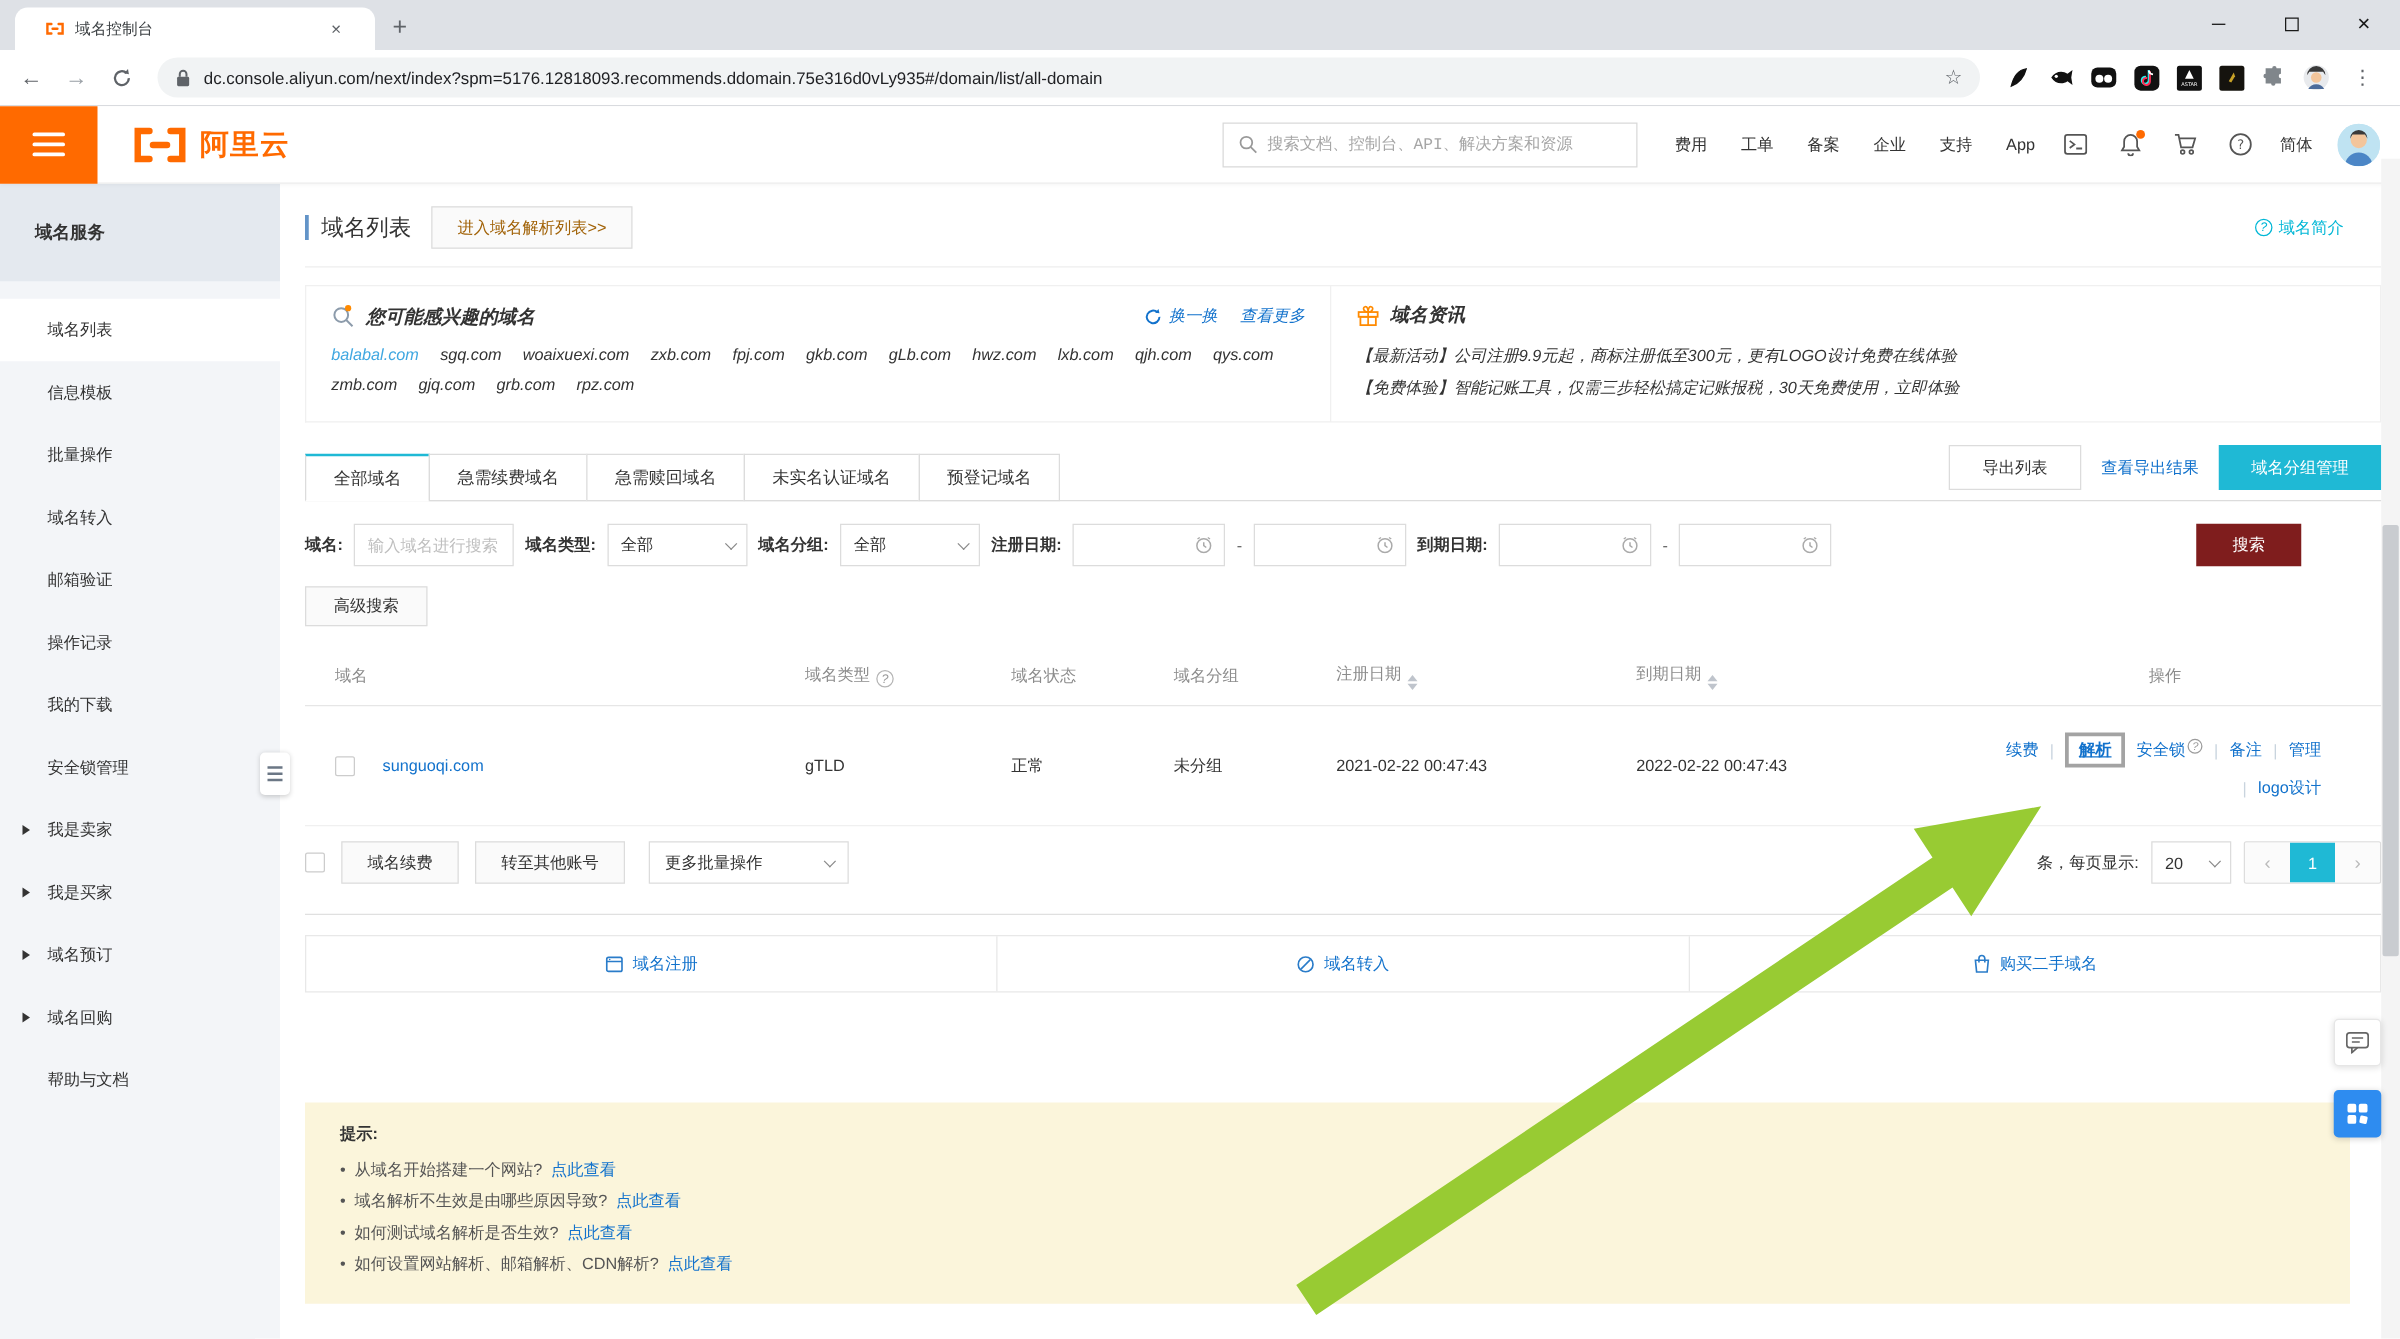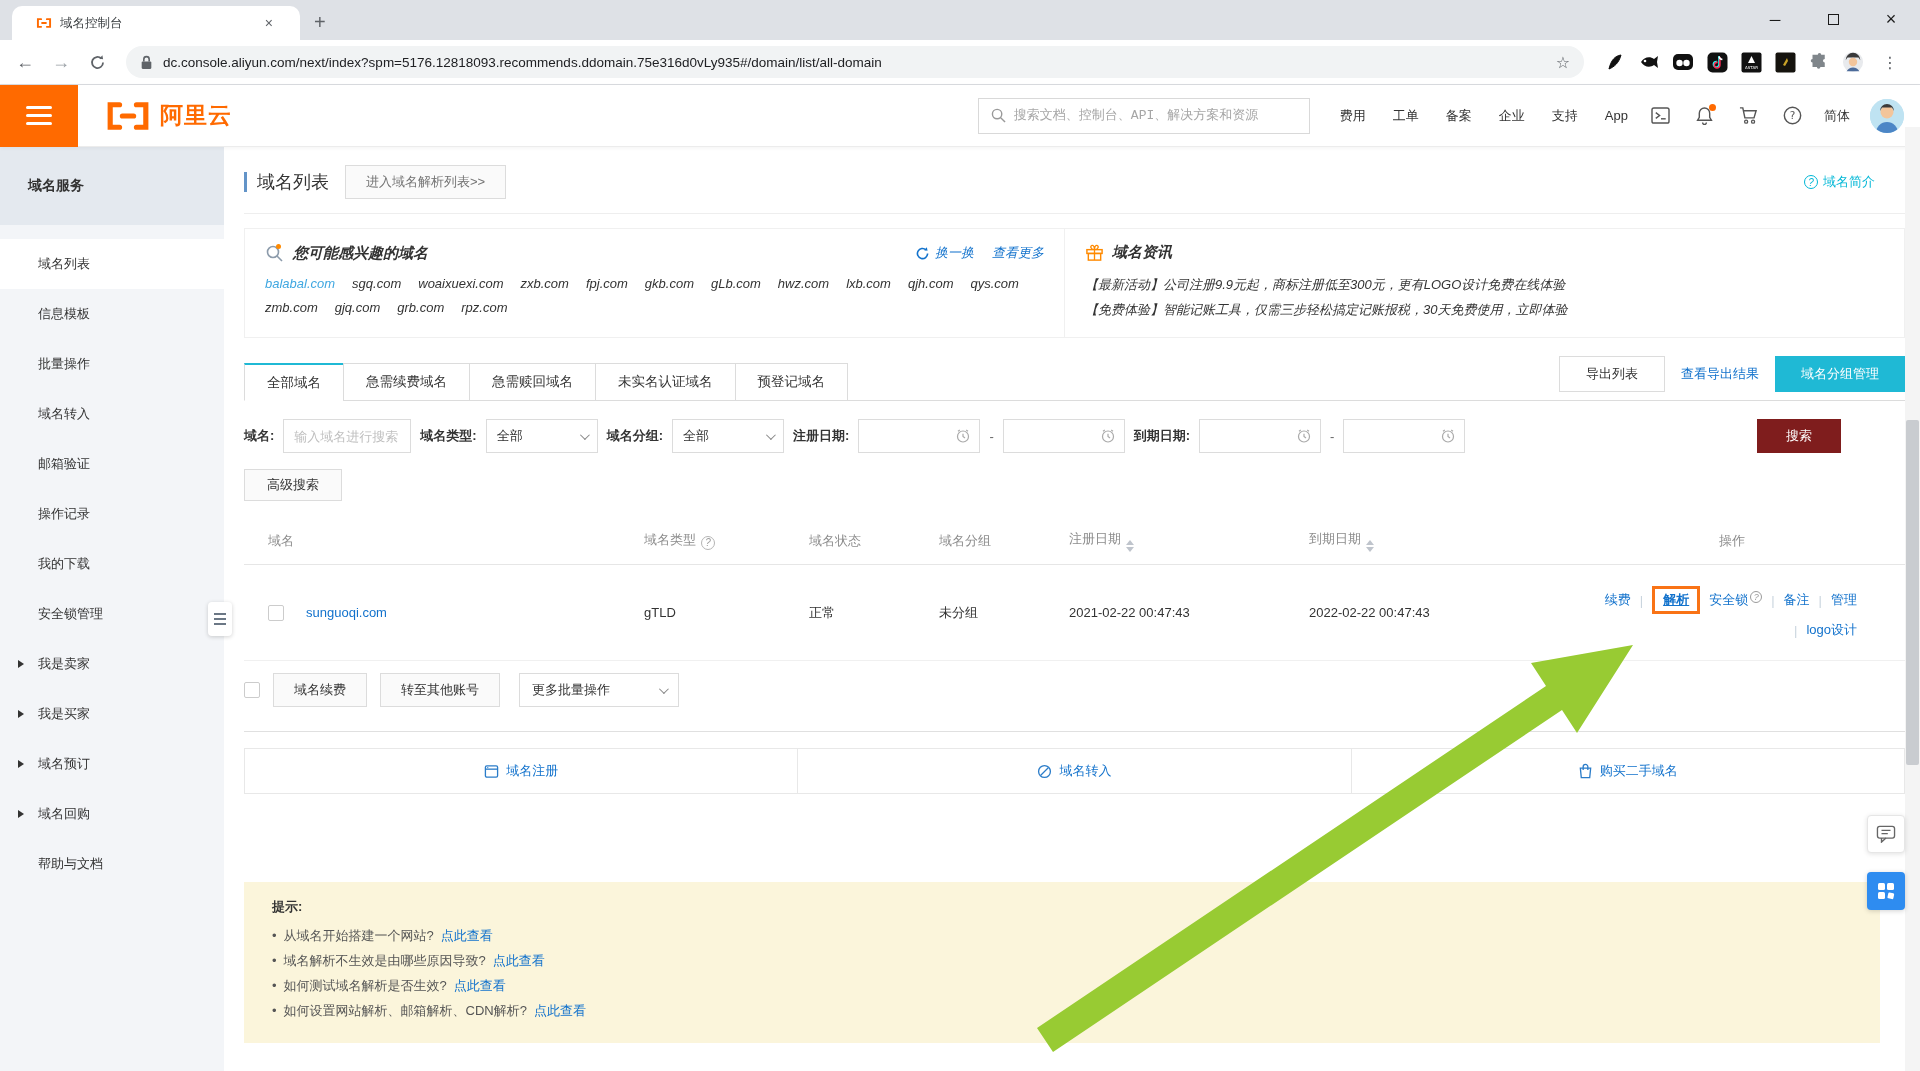"进入域名解析列表>>" .dns-btn { color: #737373 -> #a16207 }
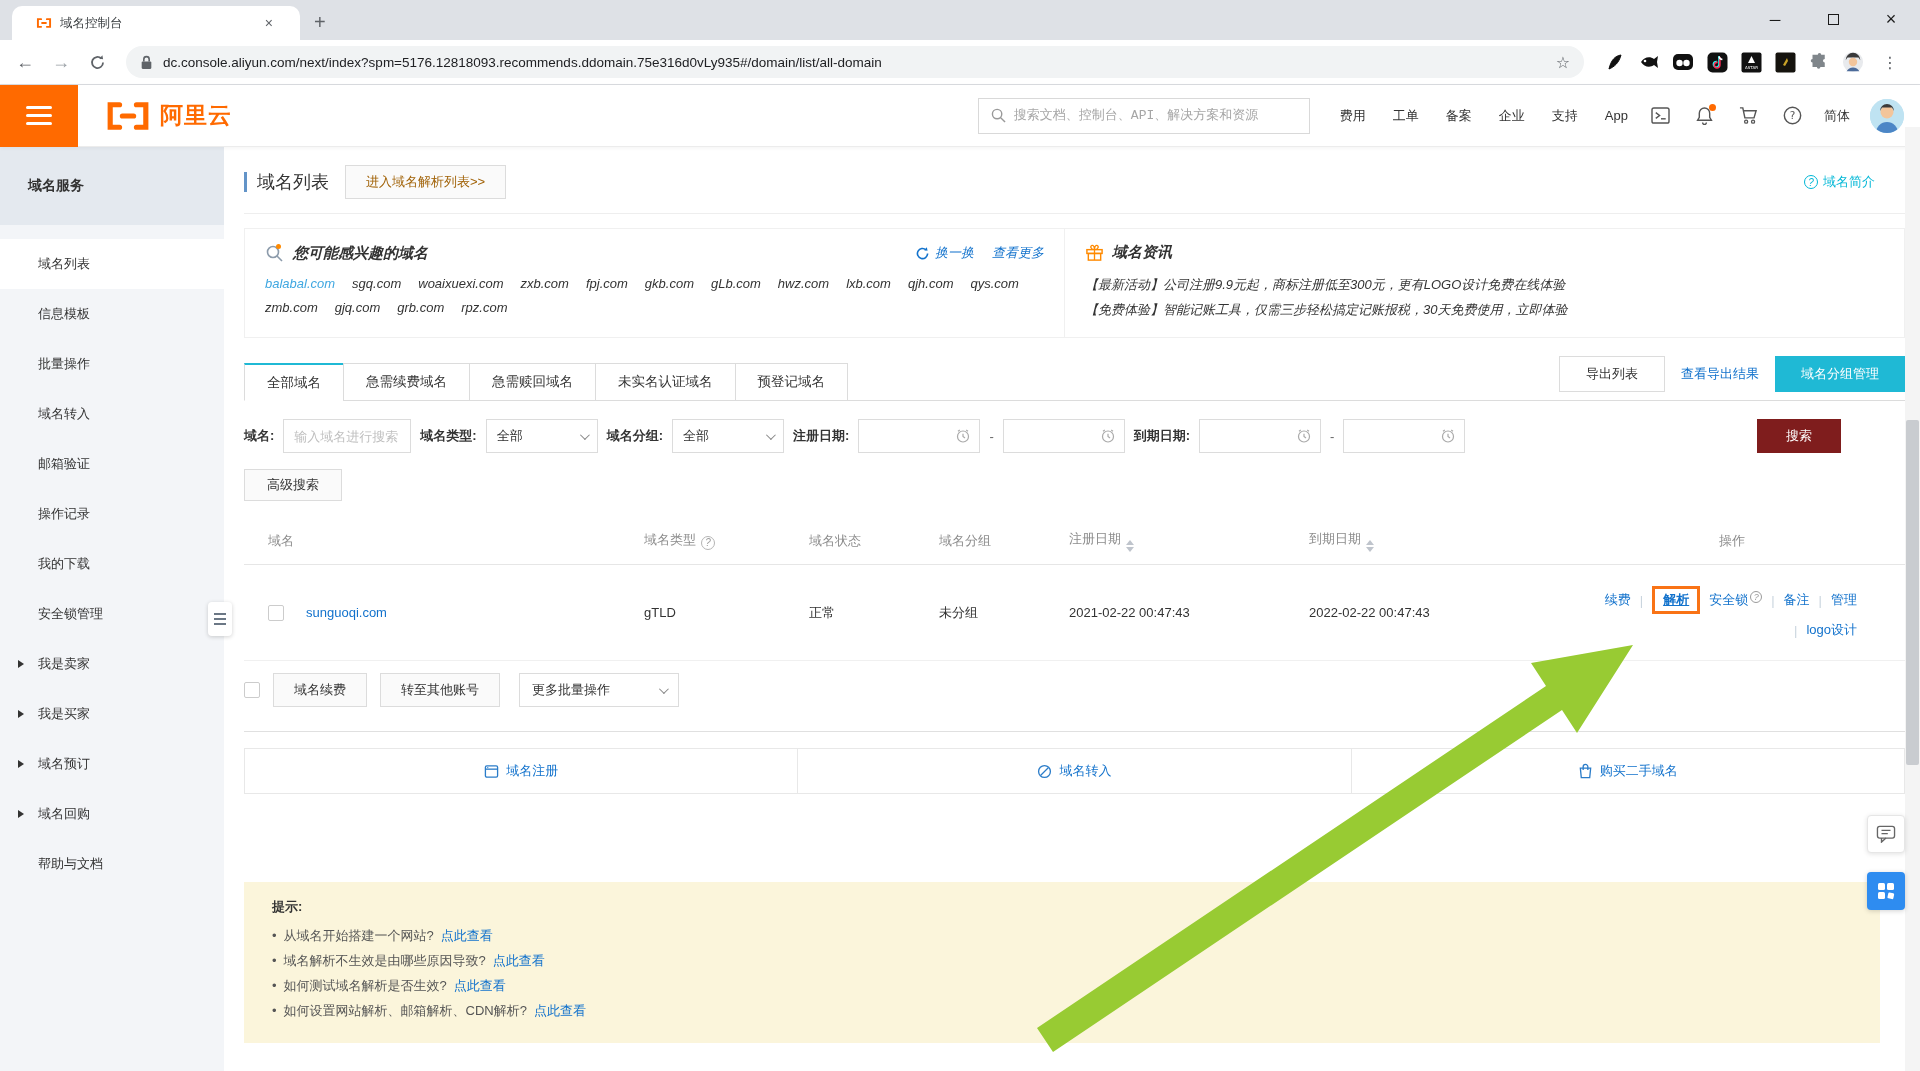"解析" .jiexi { border: 3px solid #f97316 -> 3px solid #a3a3a3 }
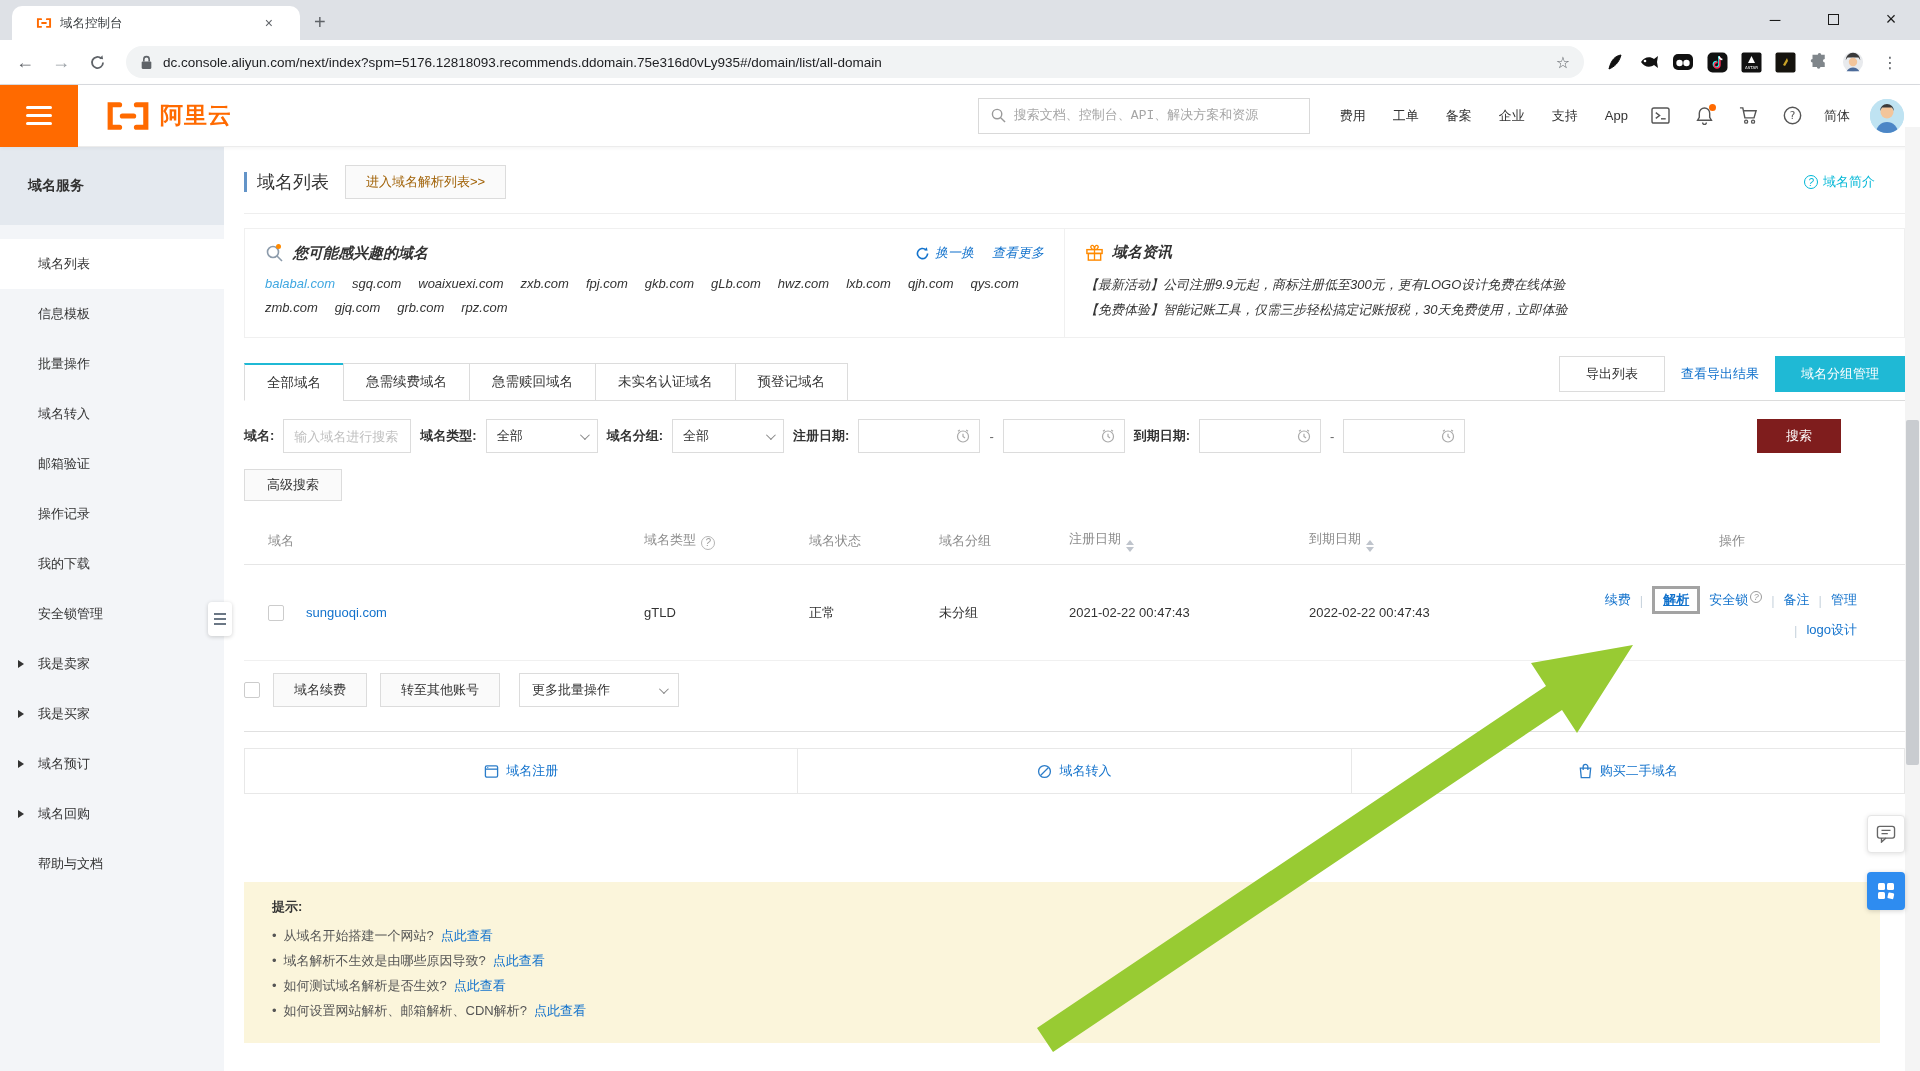"条，每页显示:" div.pg-zone { html: none -> <div> <span>条，每页显示:</span> <div> <span>20</span> <i></i> </div> <div> <span>‹</span> <span>1</span> <span>›</span> </div> </div> }
